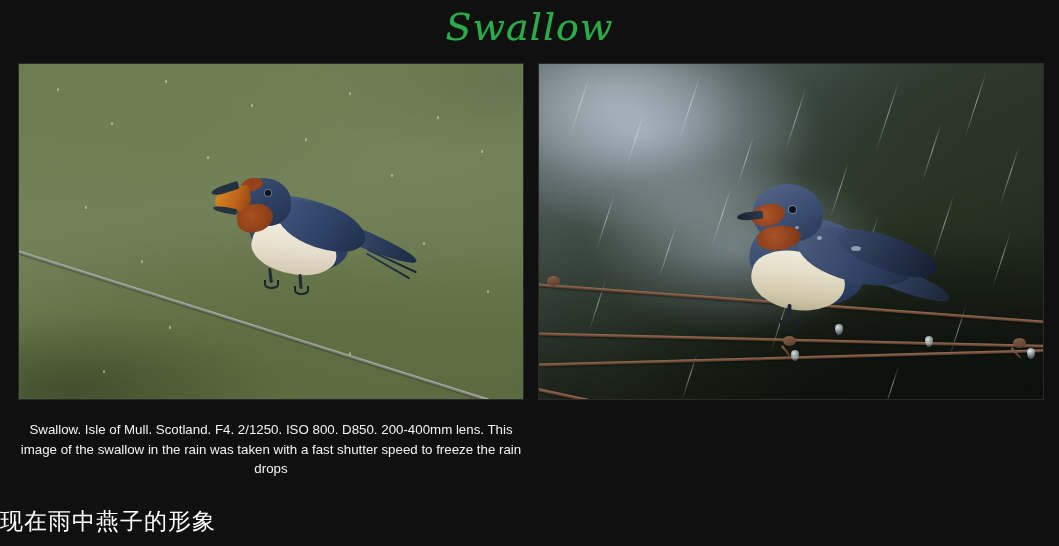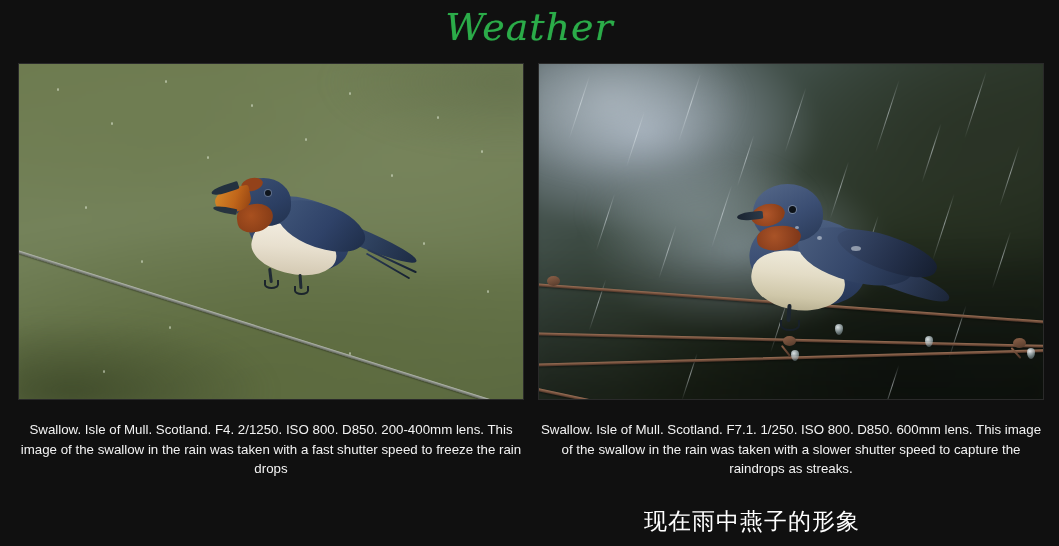"Weather" div.title { text: Weather -> Swallow }
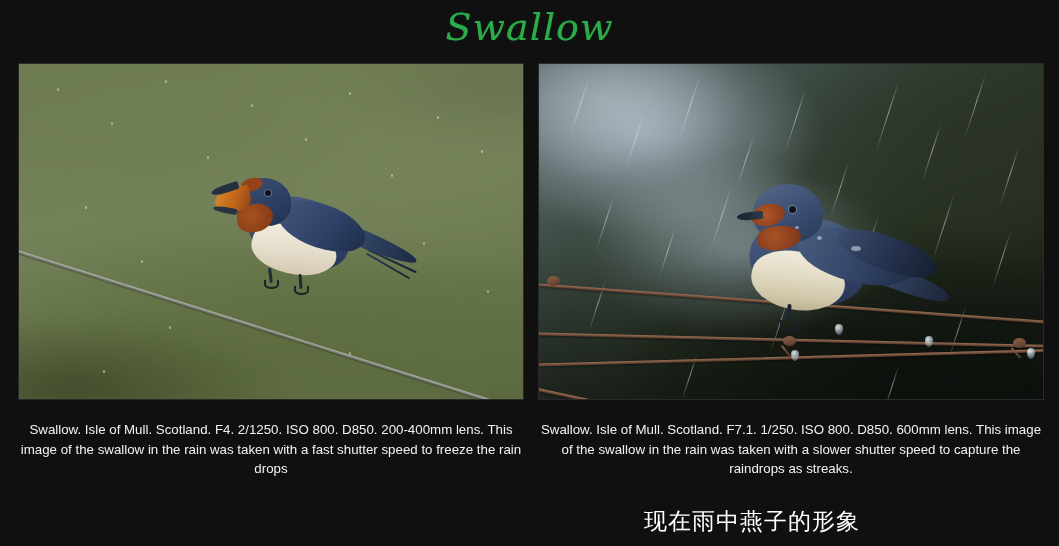"Swallow. Isle of Mull. Scotland. F7.1." div.caption { html: <div>Swallow. Isle of Mull. Scotland. F7.1. 1/250. ISO 800. D850. 600mm lens. This image of the swallow in the rain was taken with a slower shutter speed to capture the raindrops as streaks.</div> -> none }
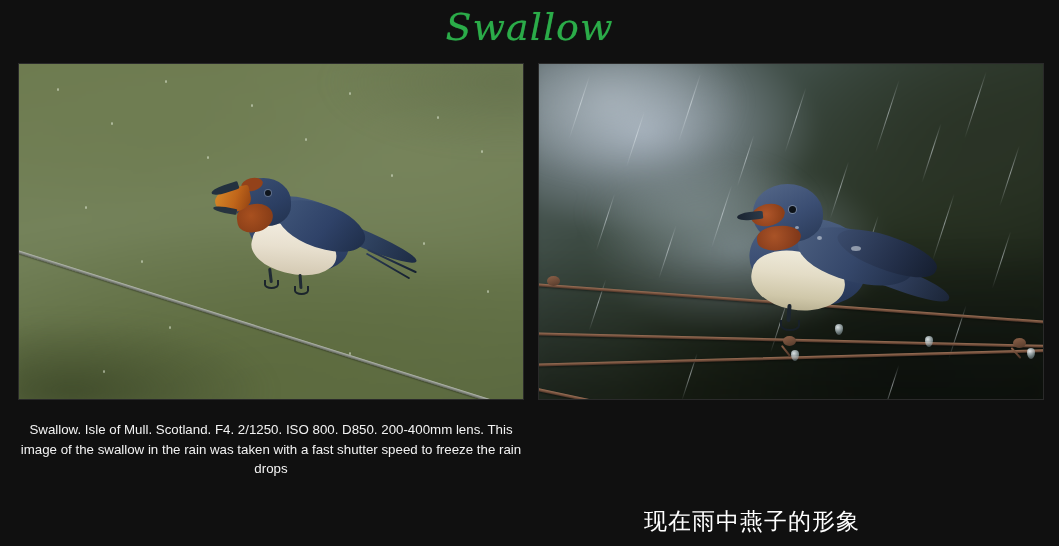"现在雨中燕子的形象" .subtitle { text-align: right -> left }
